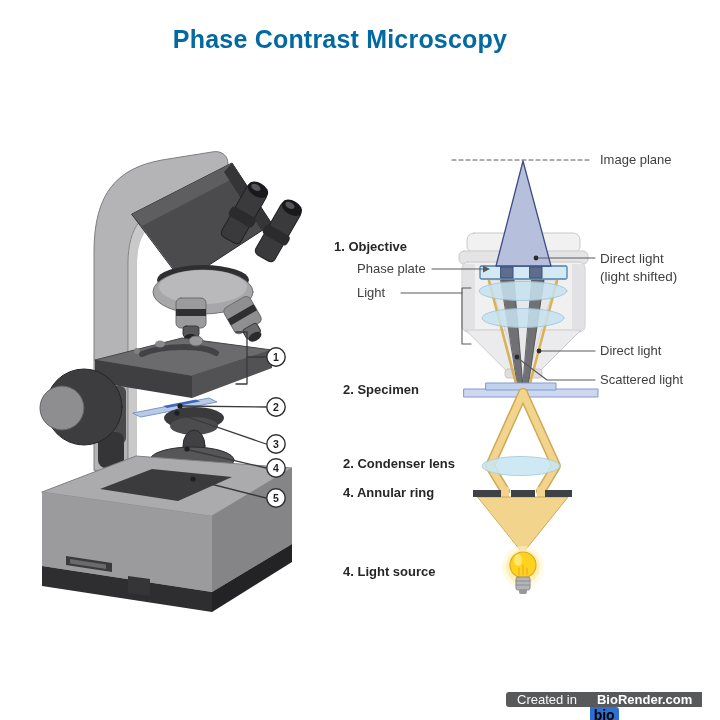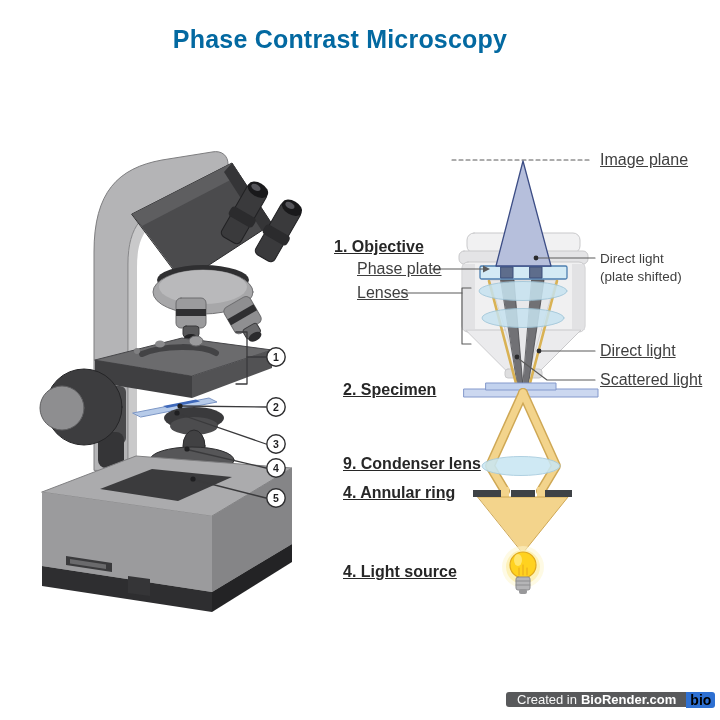"Image plane" .lbl { font-size: 16px -> 13px; text-decoration: underline -> none }
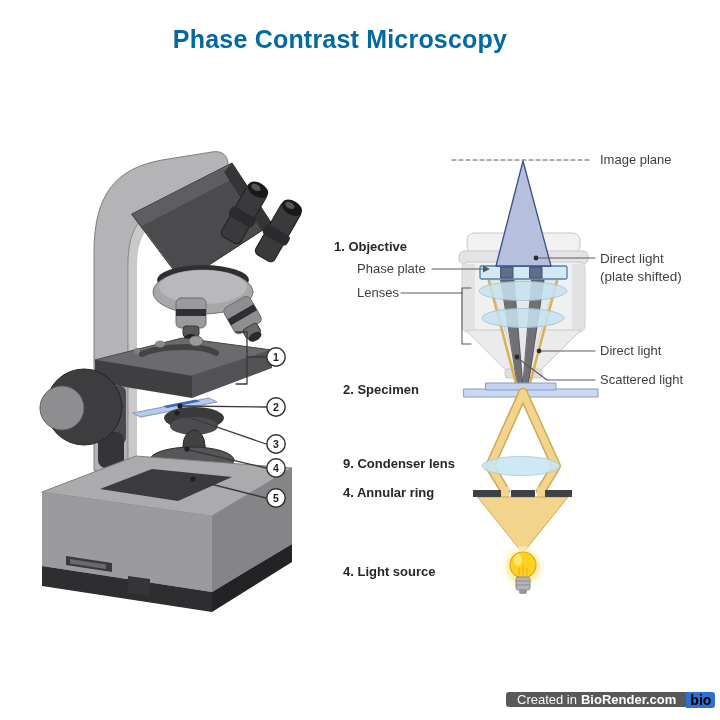"(plate shifted)" div { text: plate -> light }
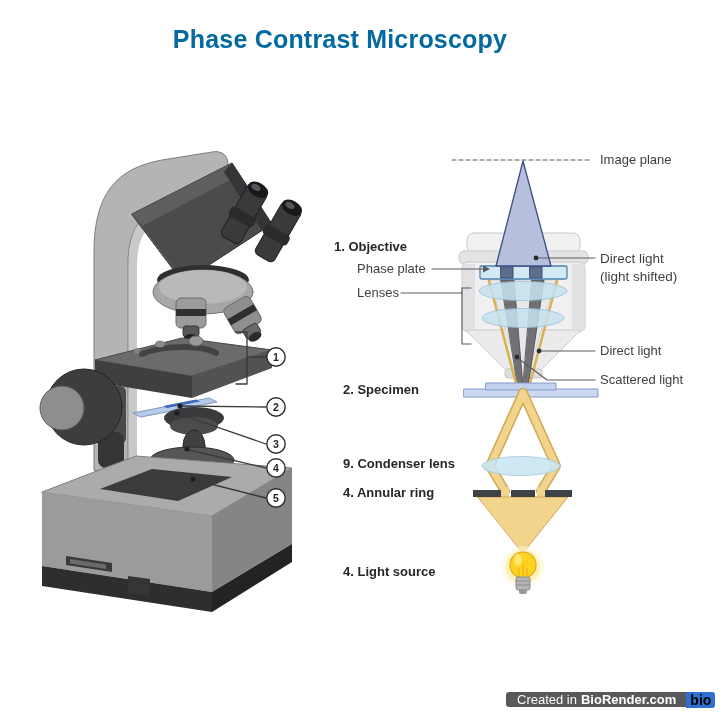"Lenses" div.lbl { text: Lenses -> Light }
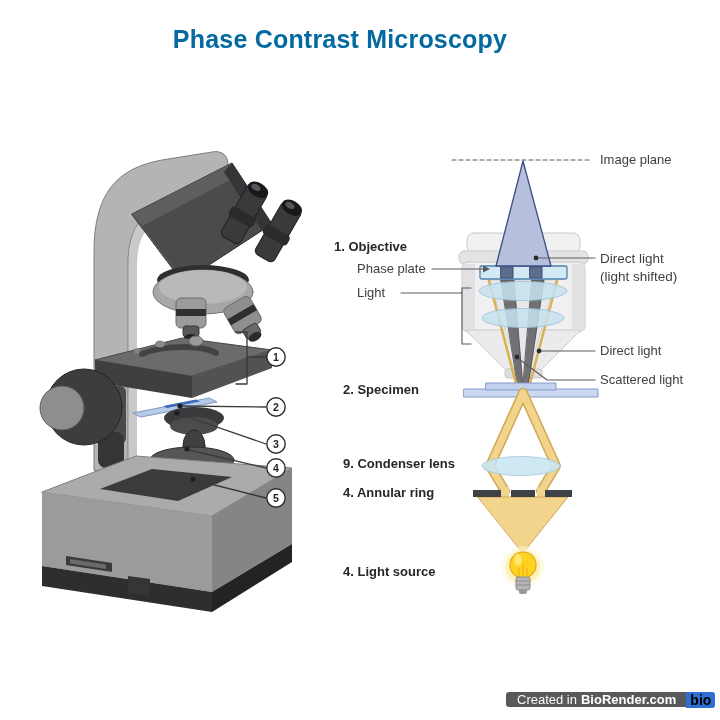"9. Condenser lens" div.lbl { text: 9 -> 2 }
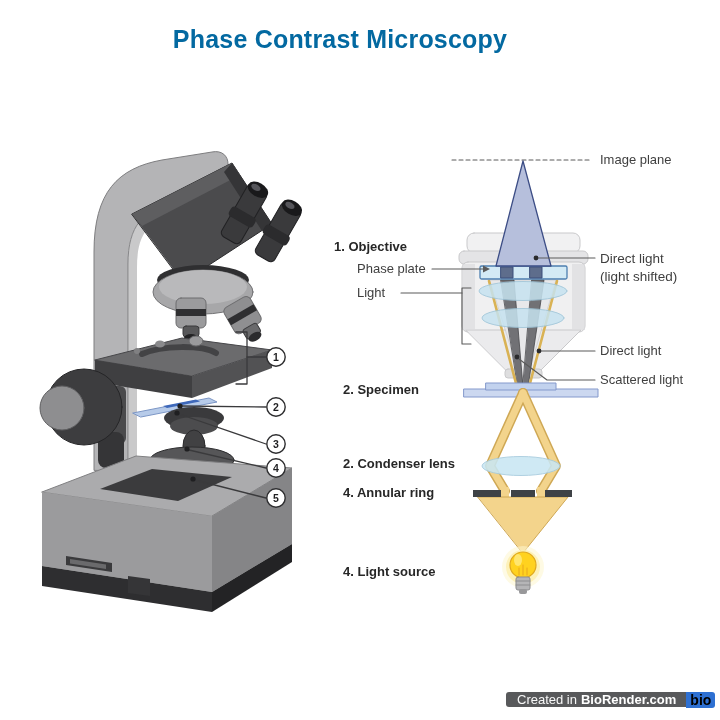"Created in" .credit { align-items: flex-start -> center; flex-direction: none -> column }
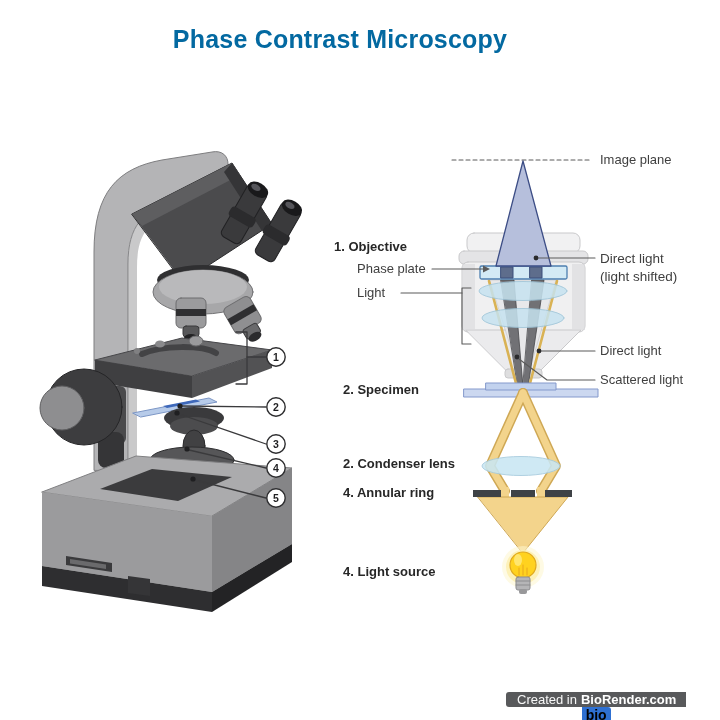"BioRender.com" .credit-bar .brand { margin-left: 4px -> 20px }
